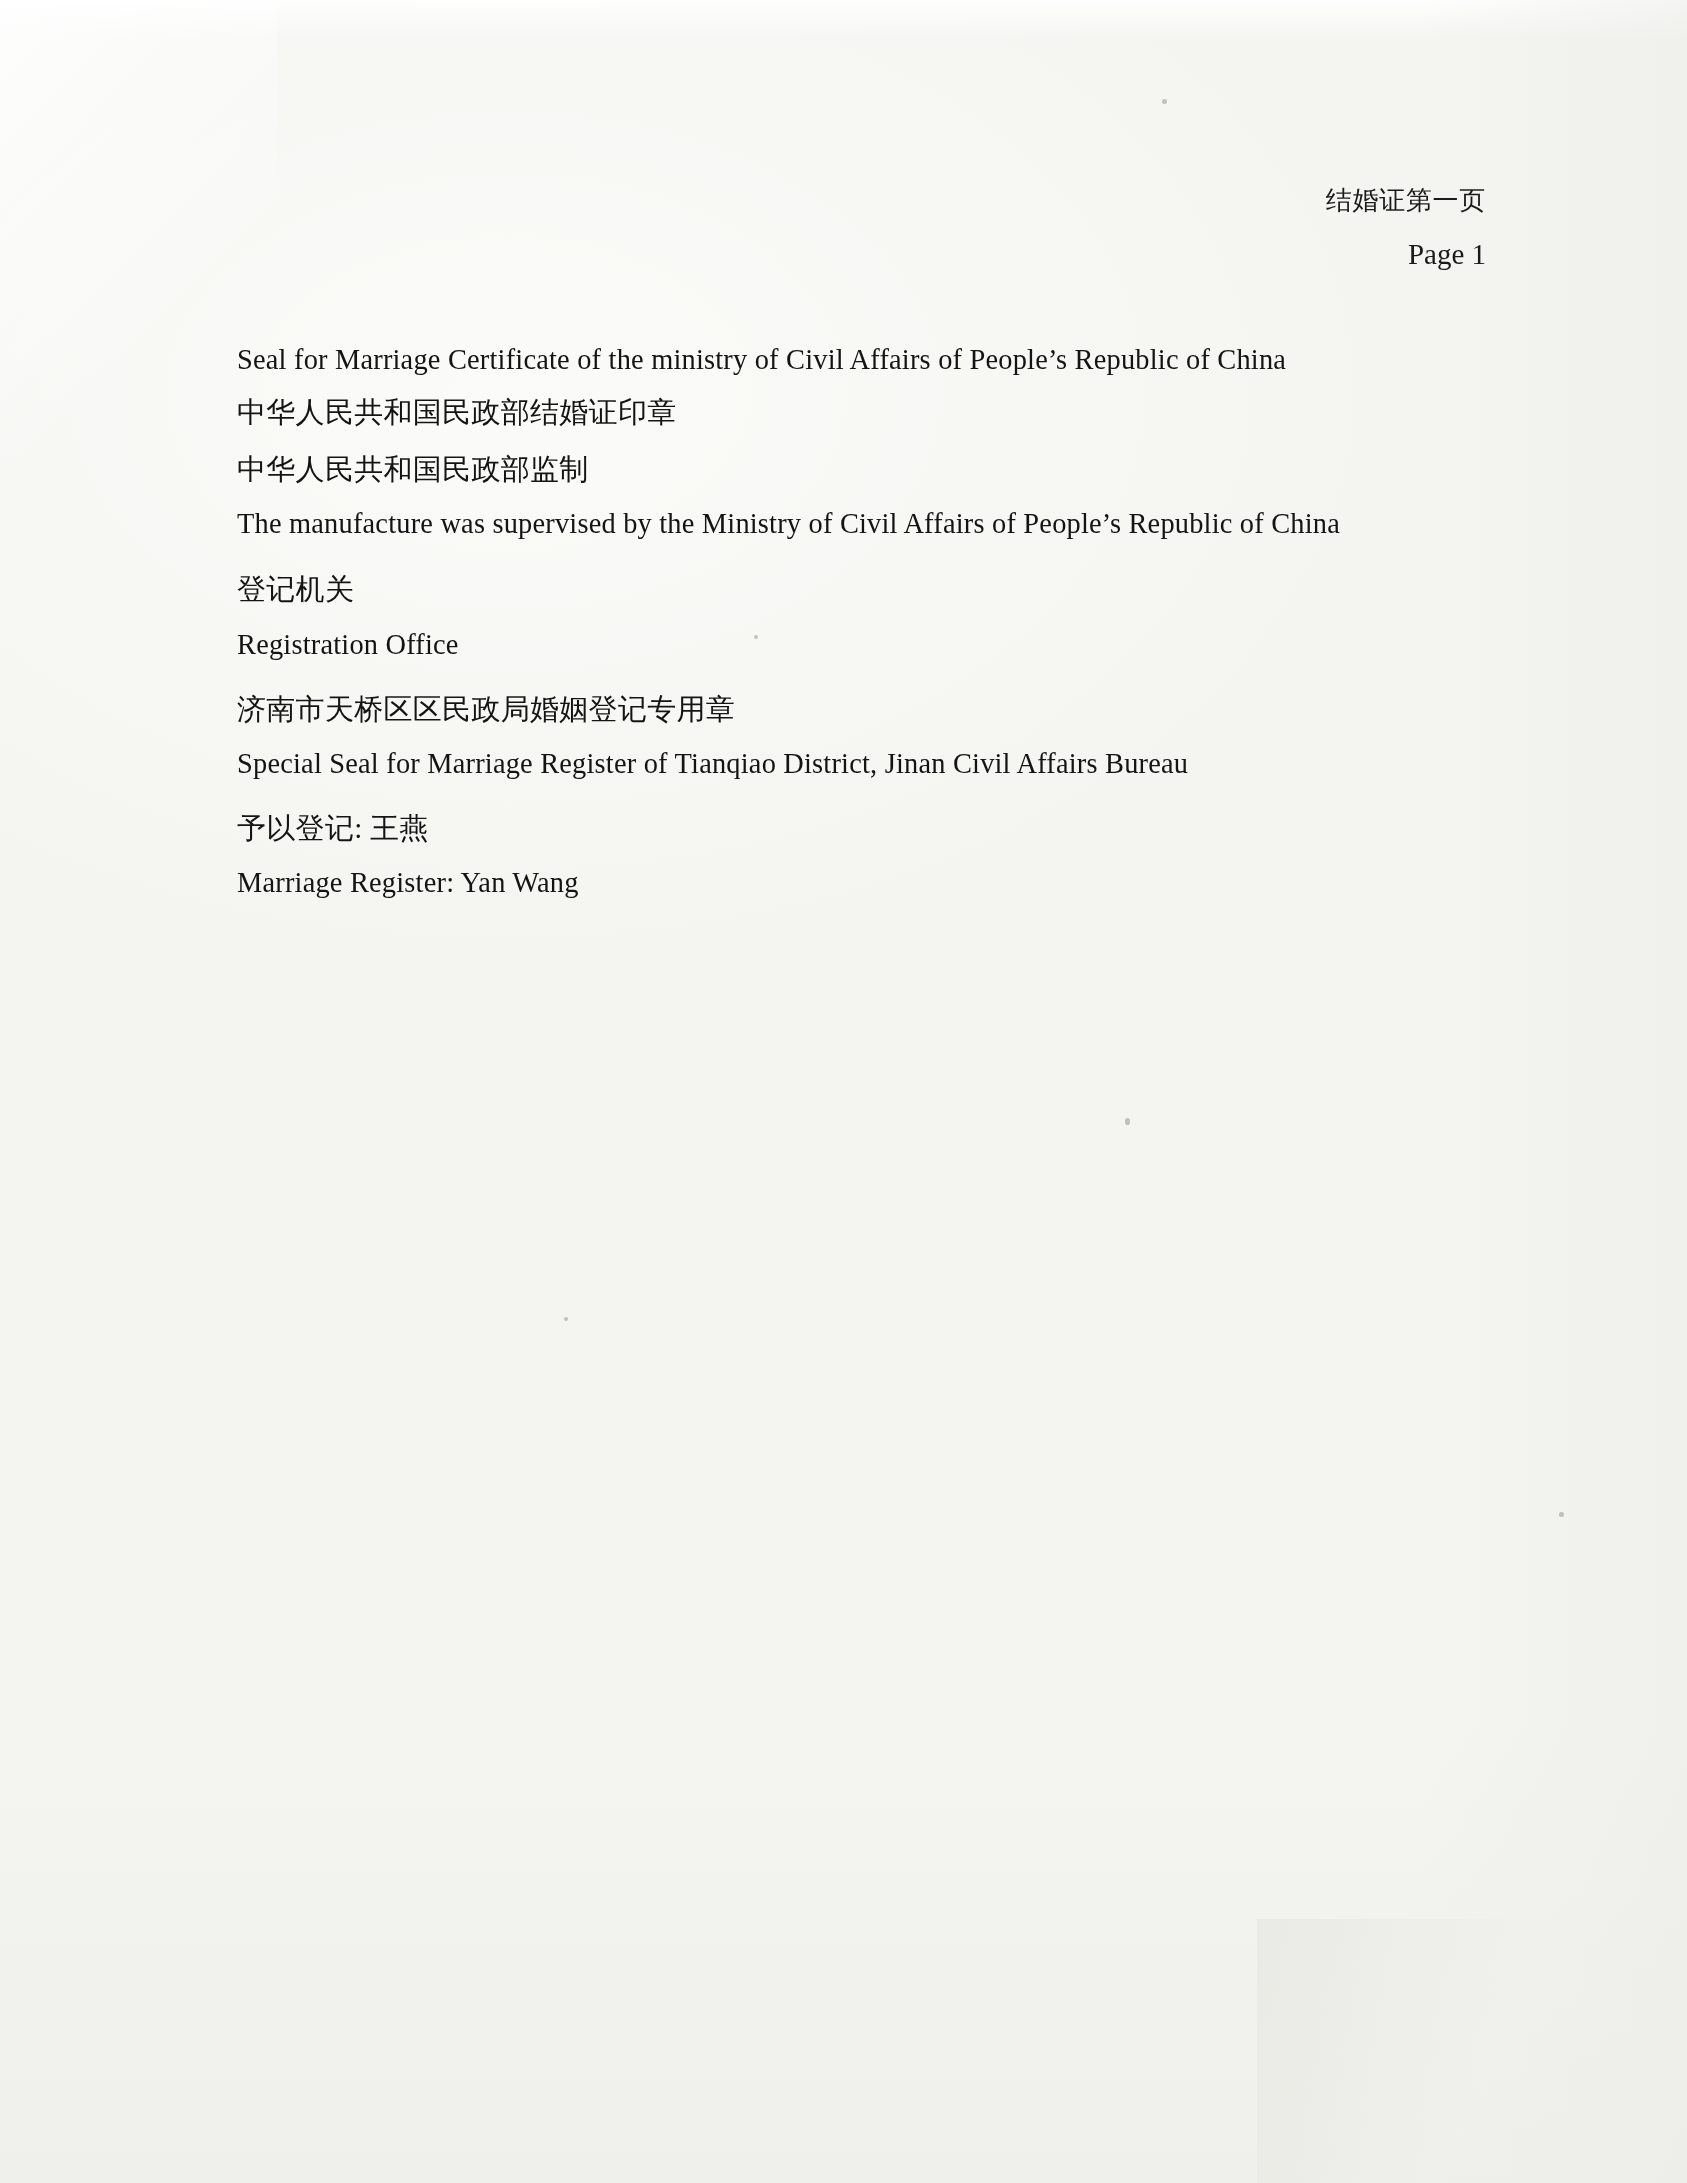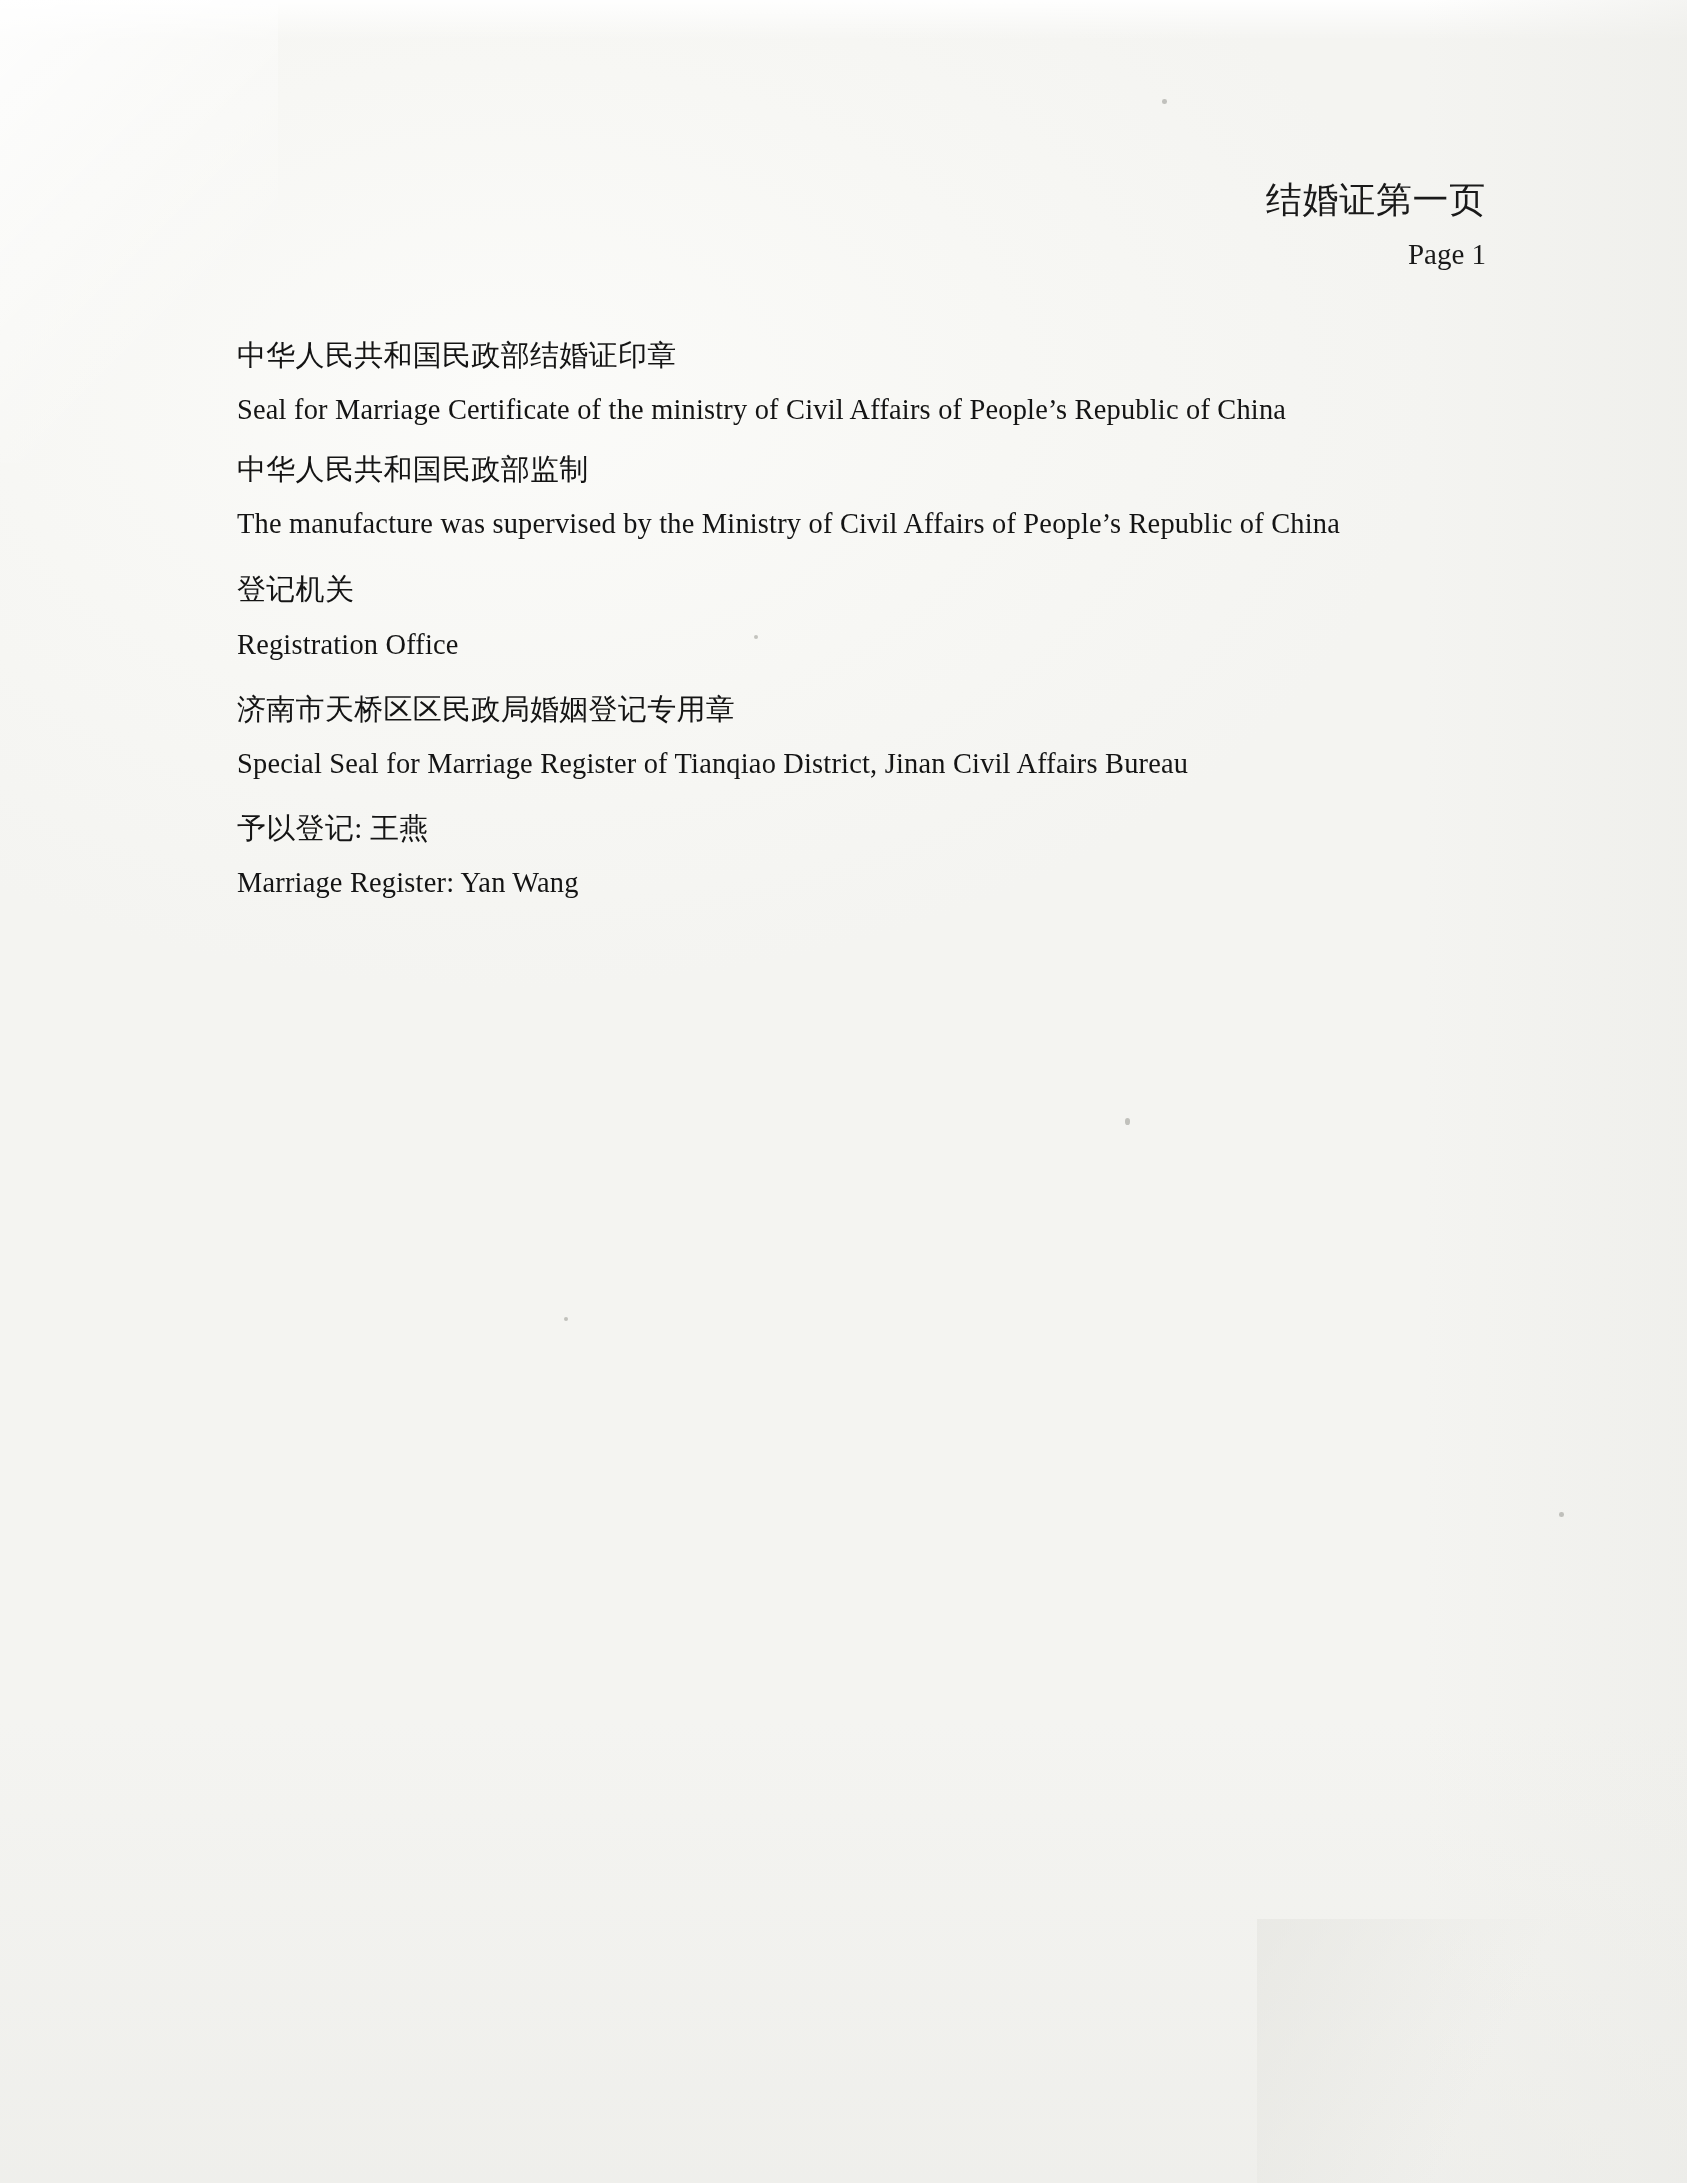"结婚证第一页" .header-cn { font-size: 36px -> 26px }
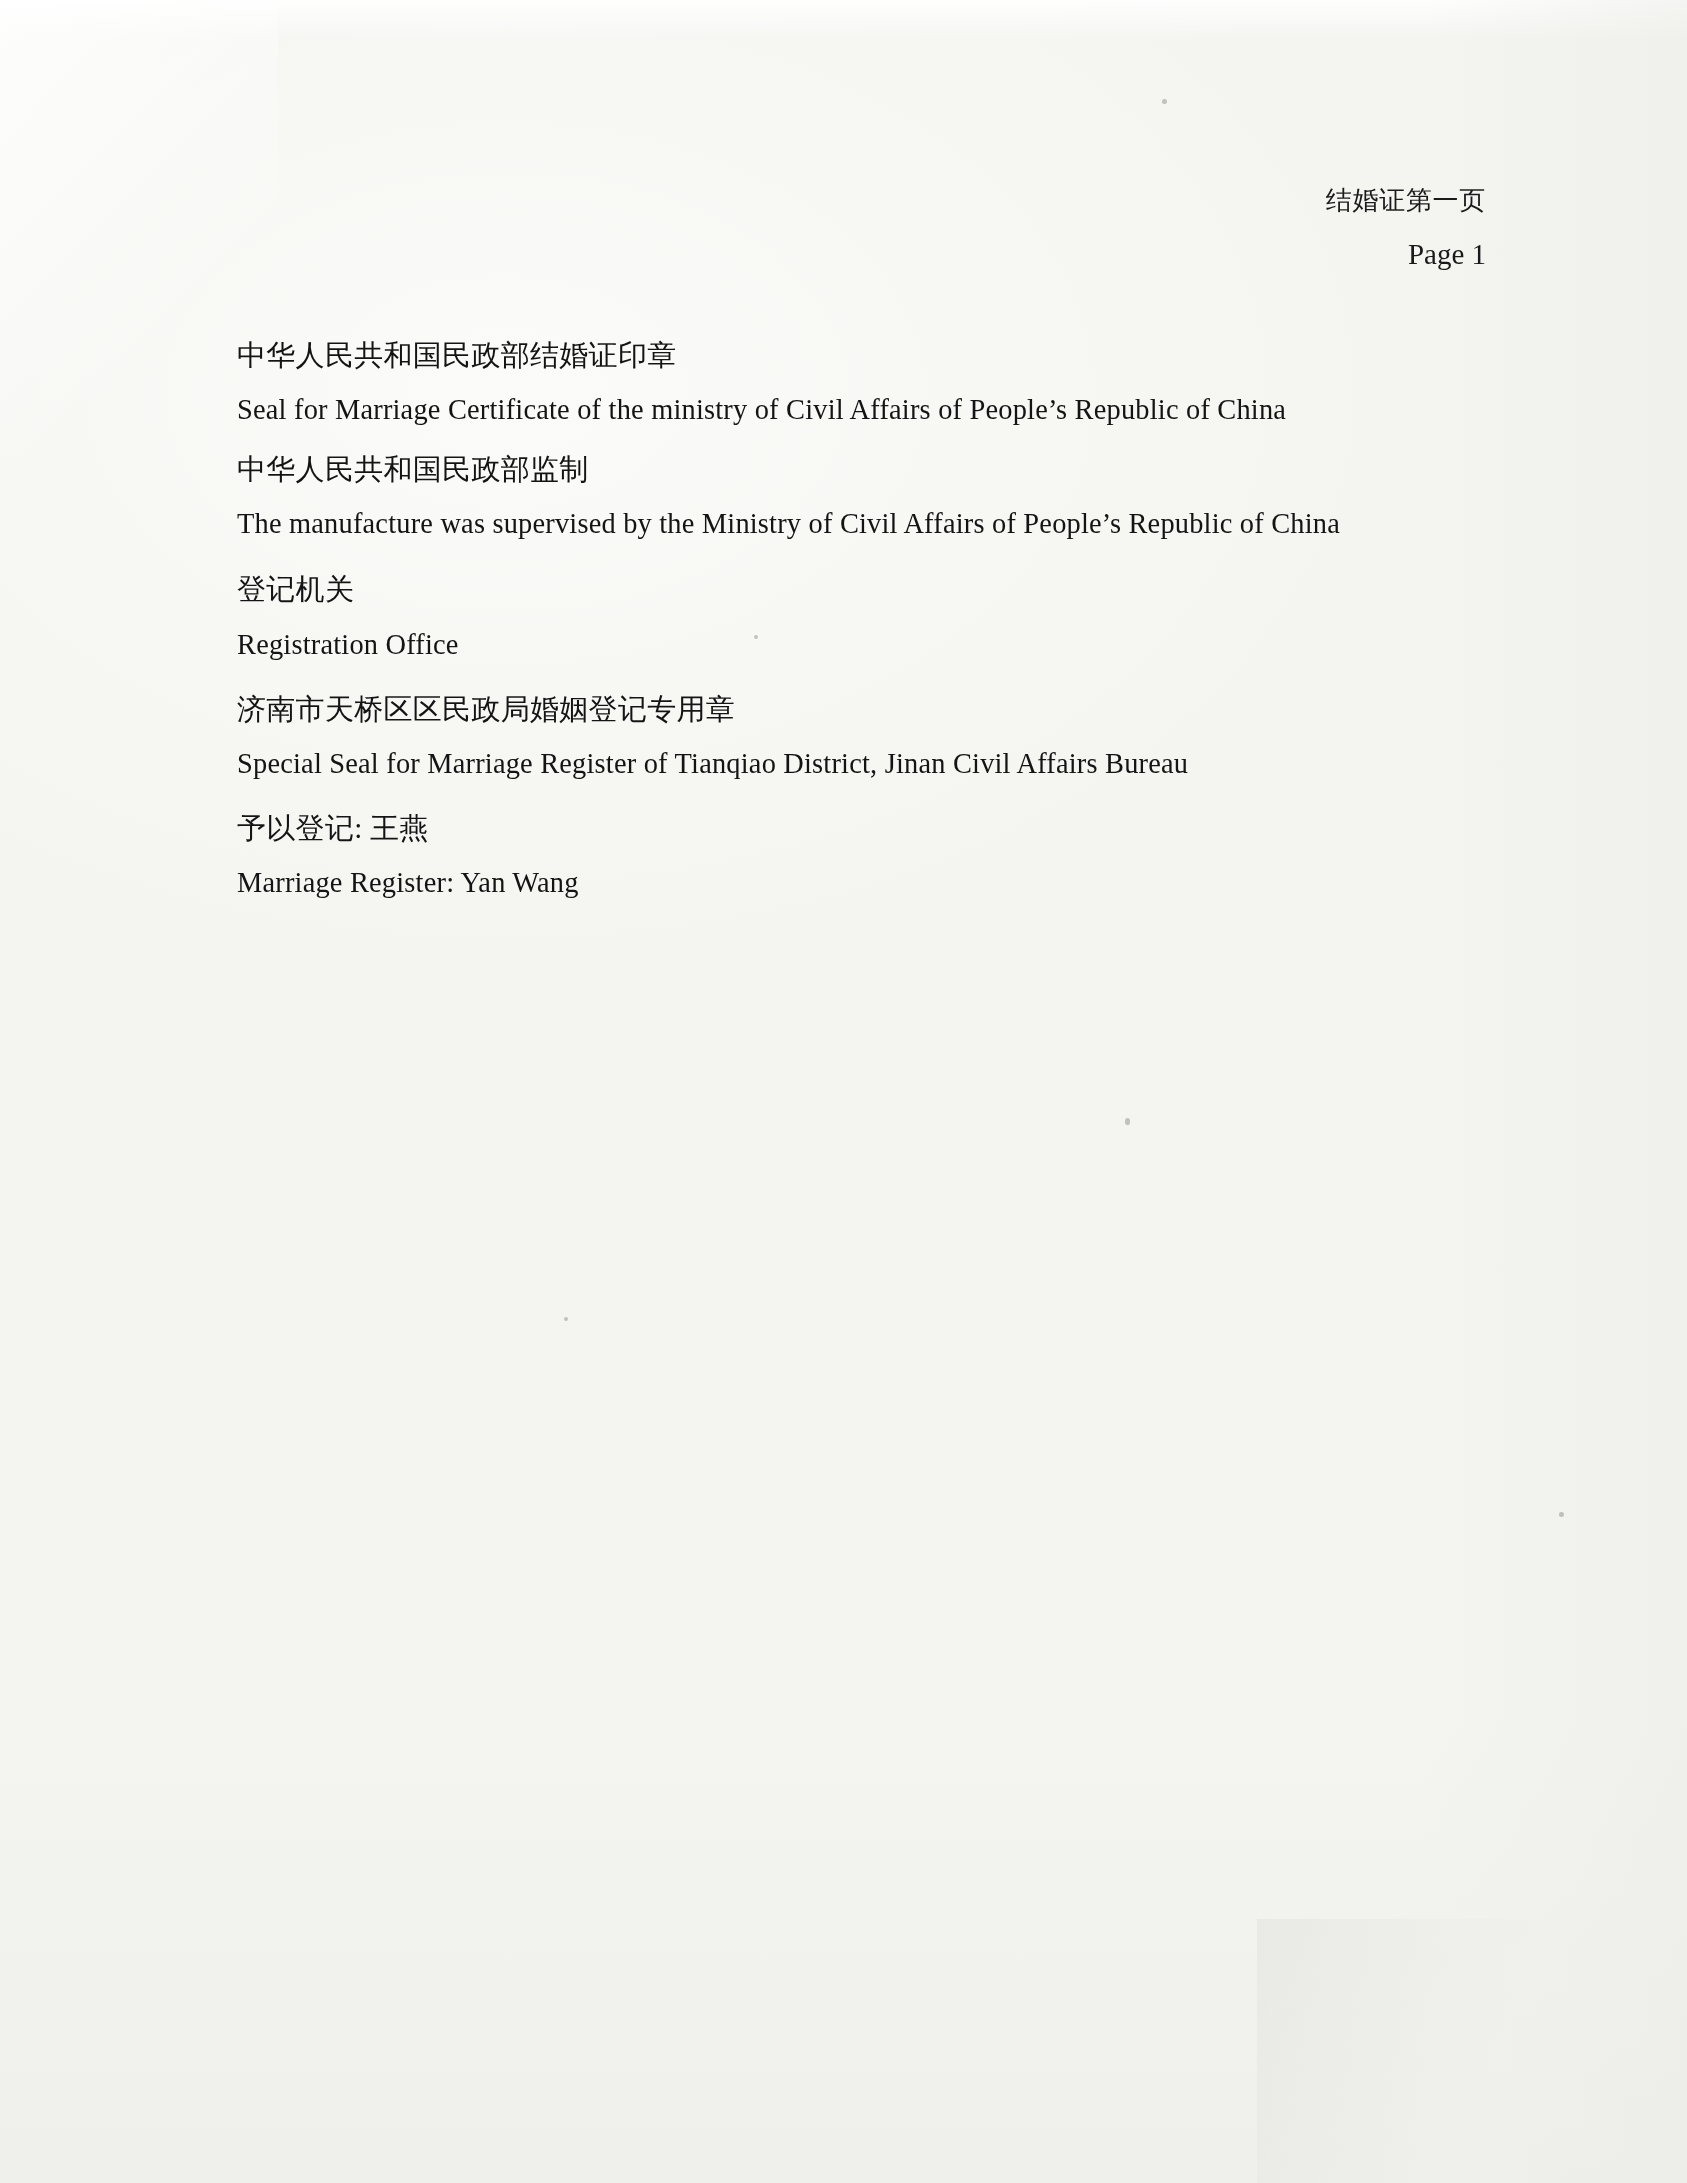"中华人民共和国民政部结婚证印章" div.line { order: before "Seal for Marriage Certificate of" -> after "Seal for Marriage Certificate of" }
